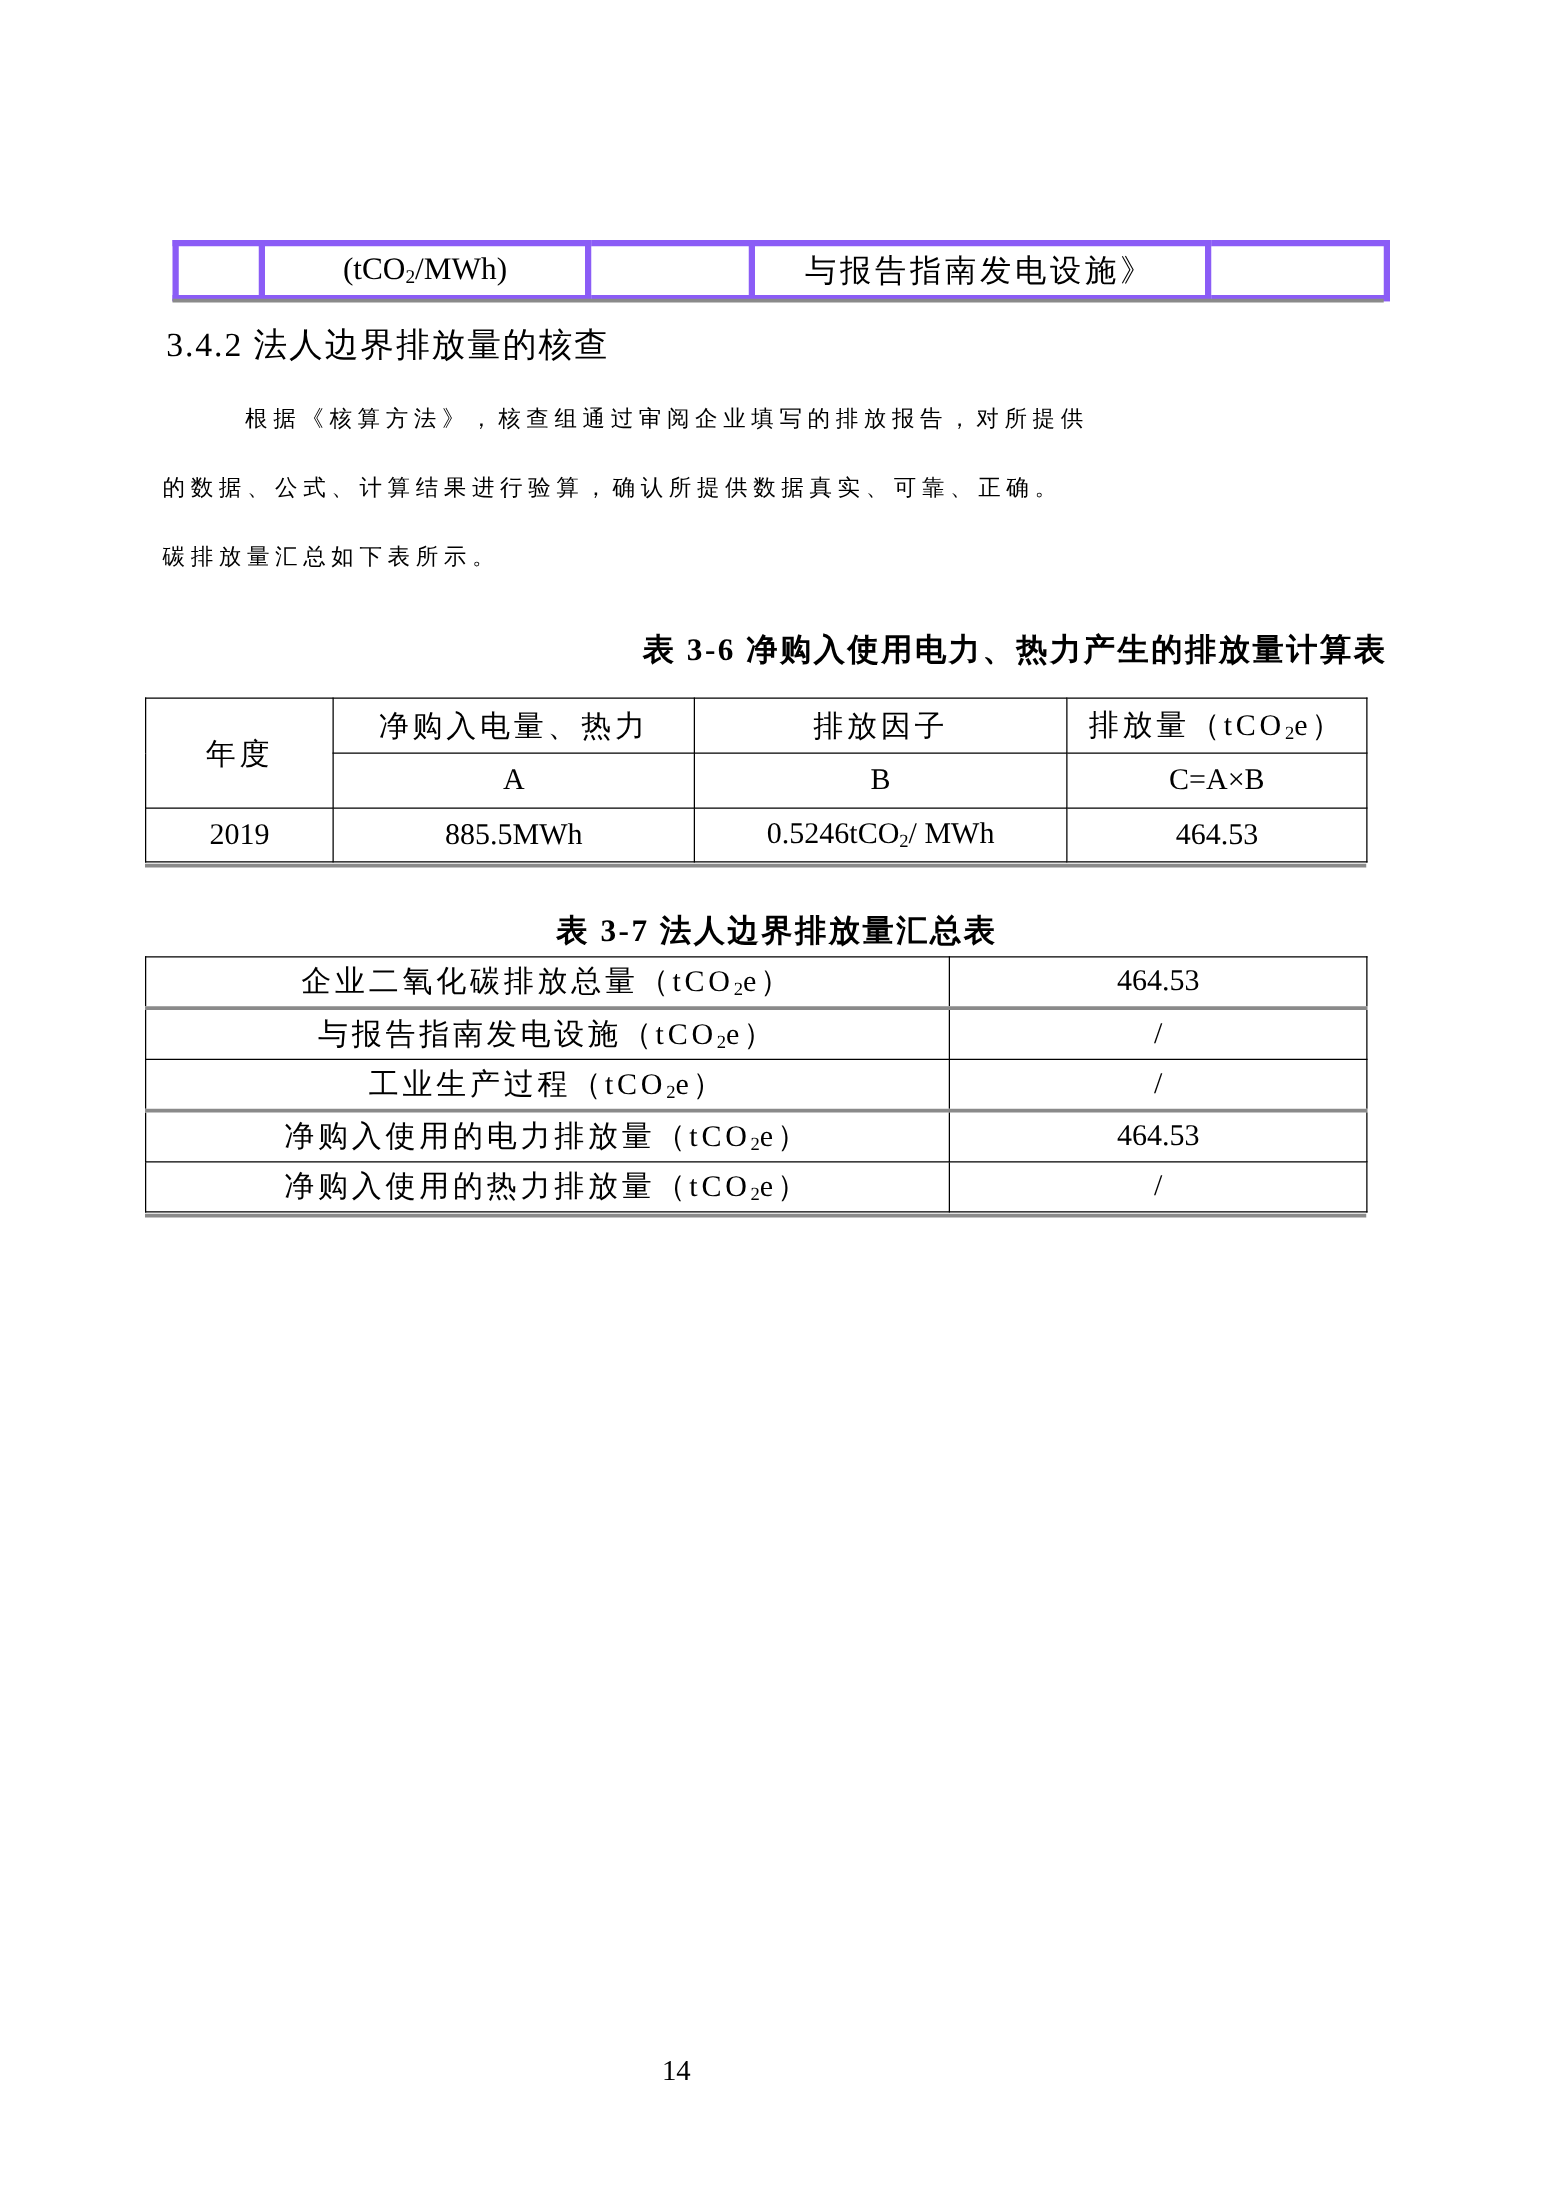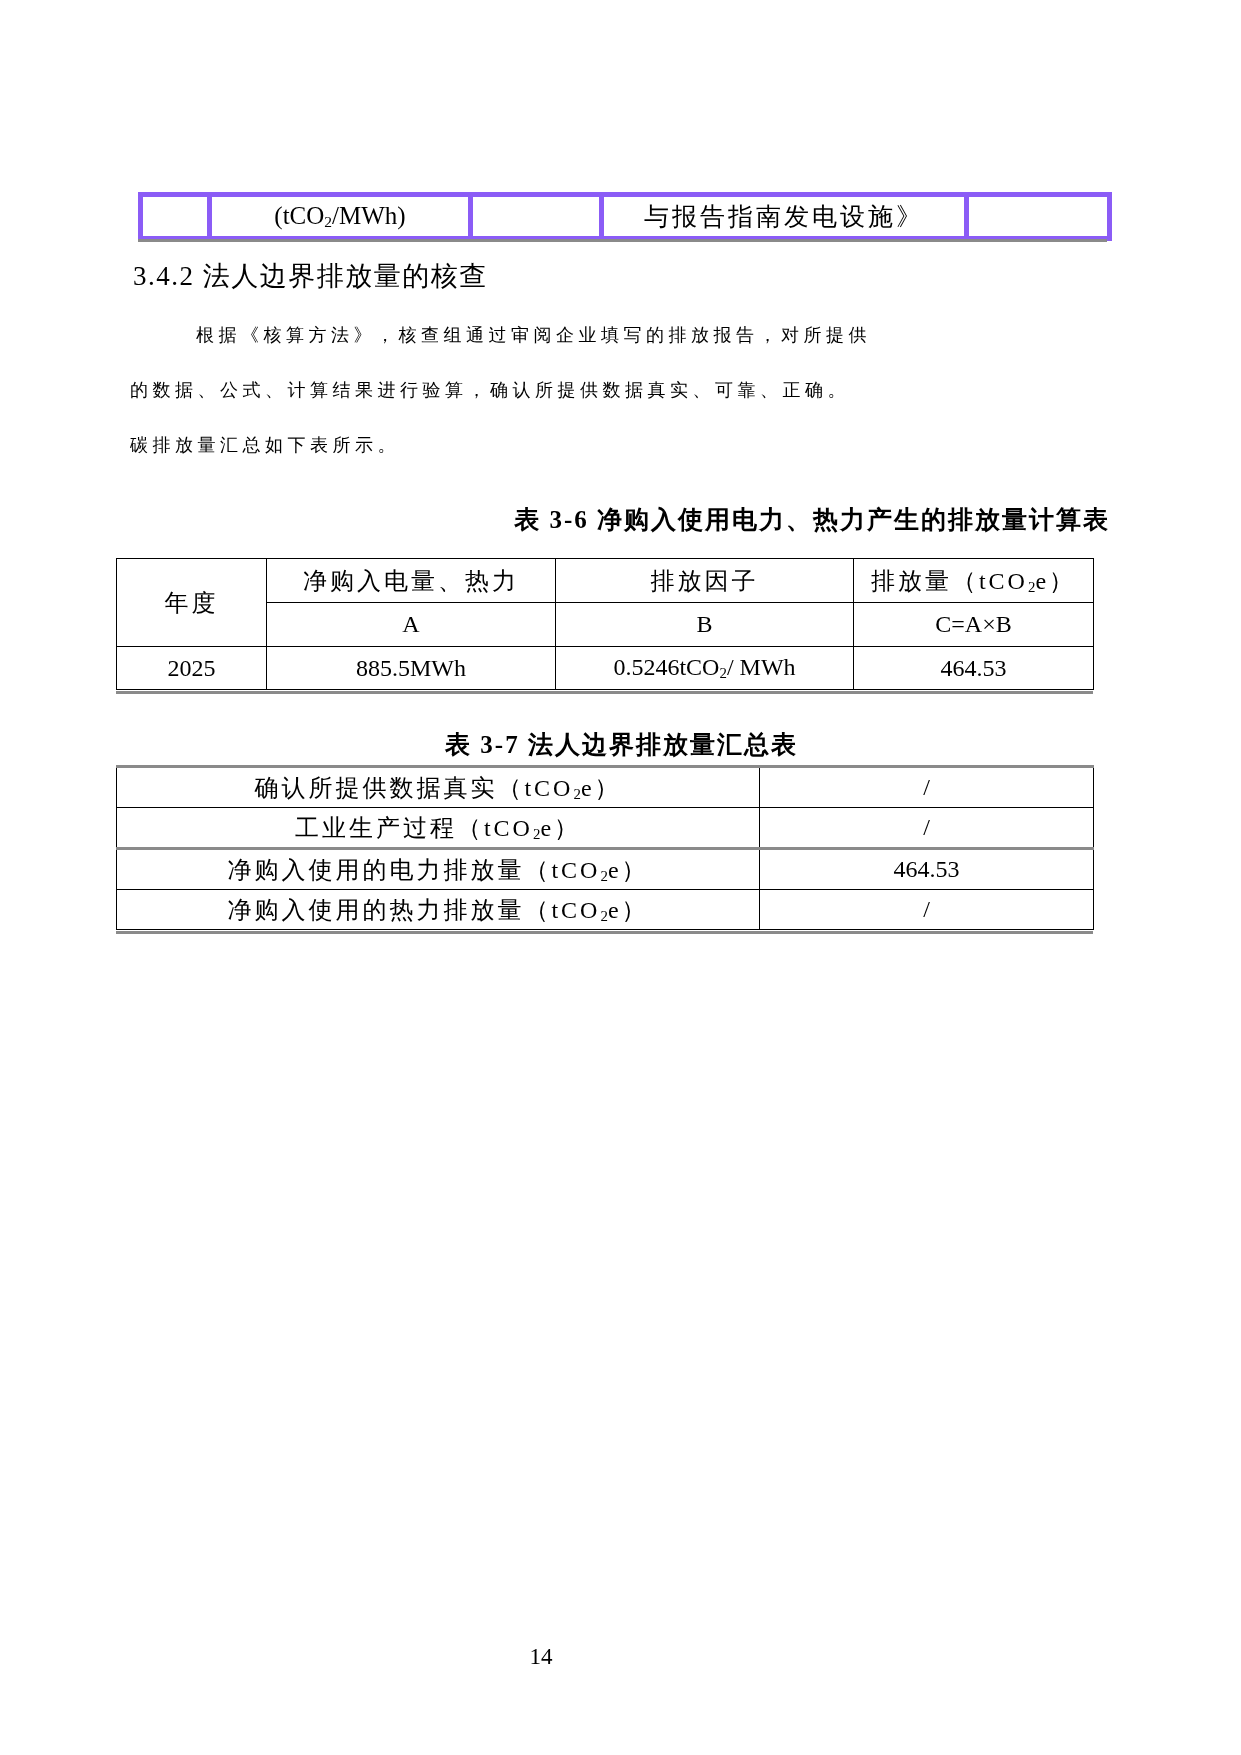"2025" td { text: 2025 -> 2019 }
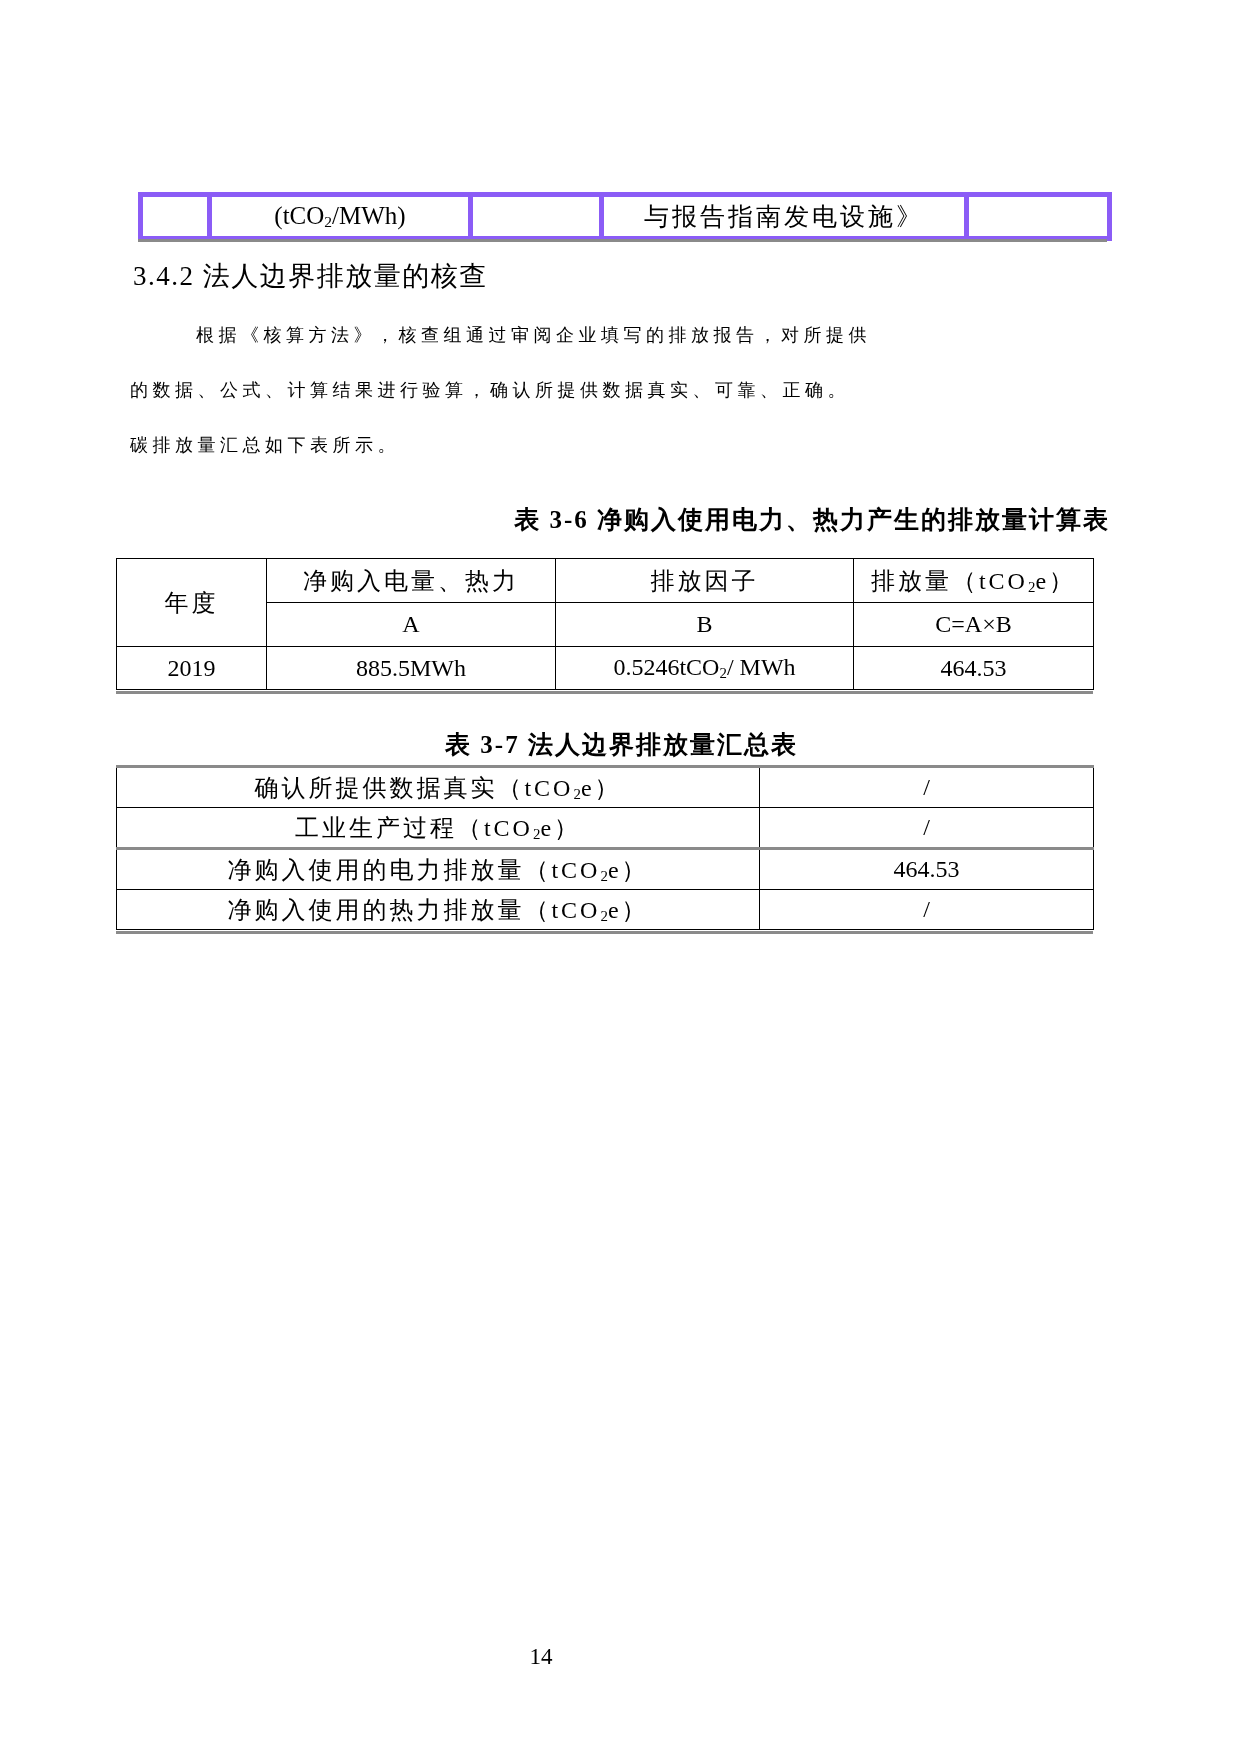"企业二氧化碳排放总量（tCO2e）" tr { html: none -> <tr> <td><span>企业二氧化碳排放总量（tCO</span><span>2</span><span>e）</span></td> <td>464.53</td> </tr> }
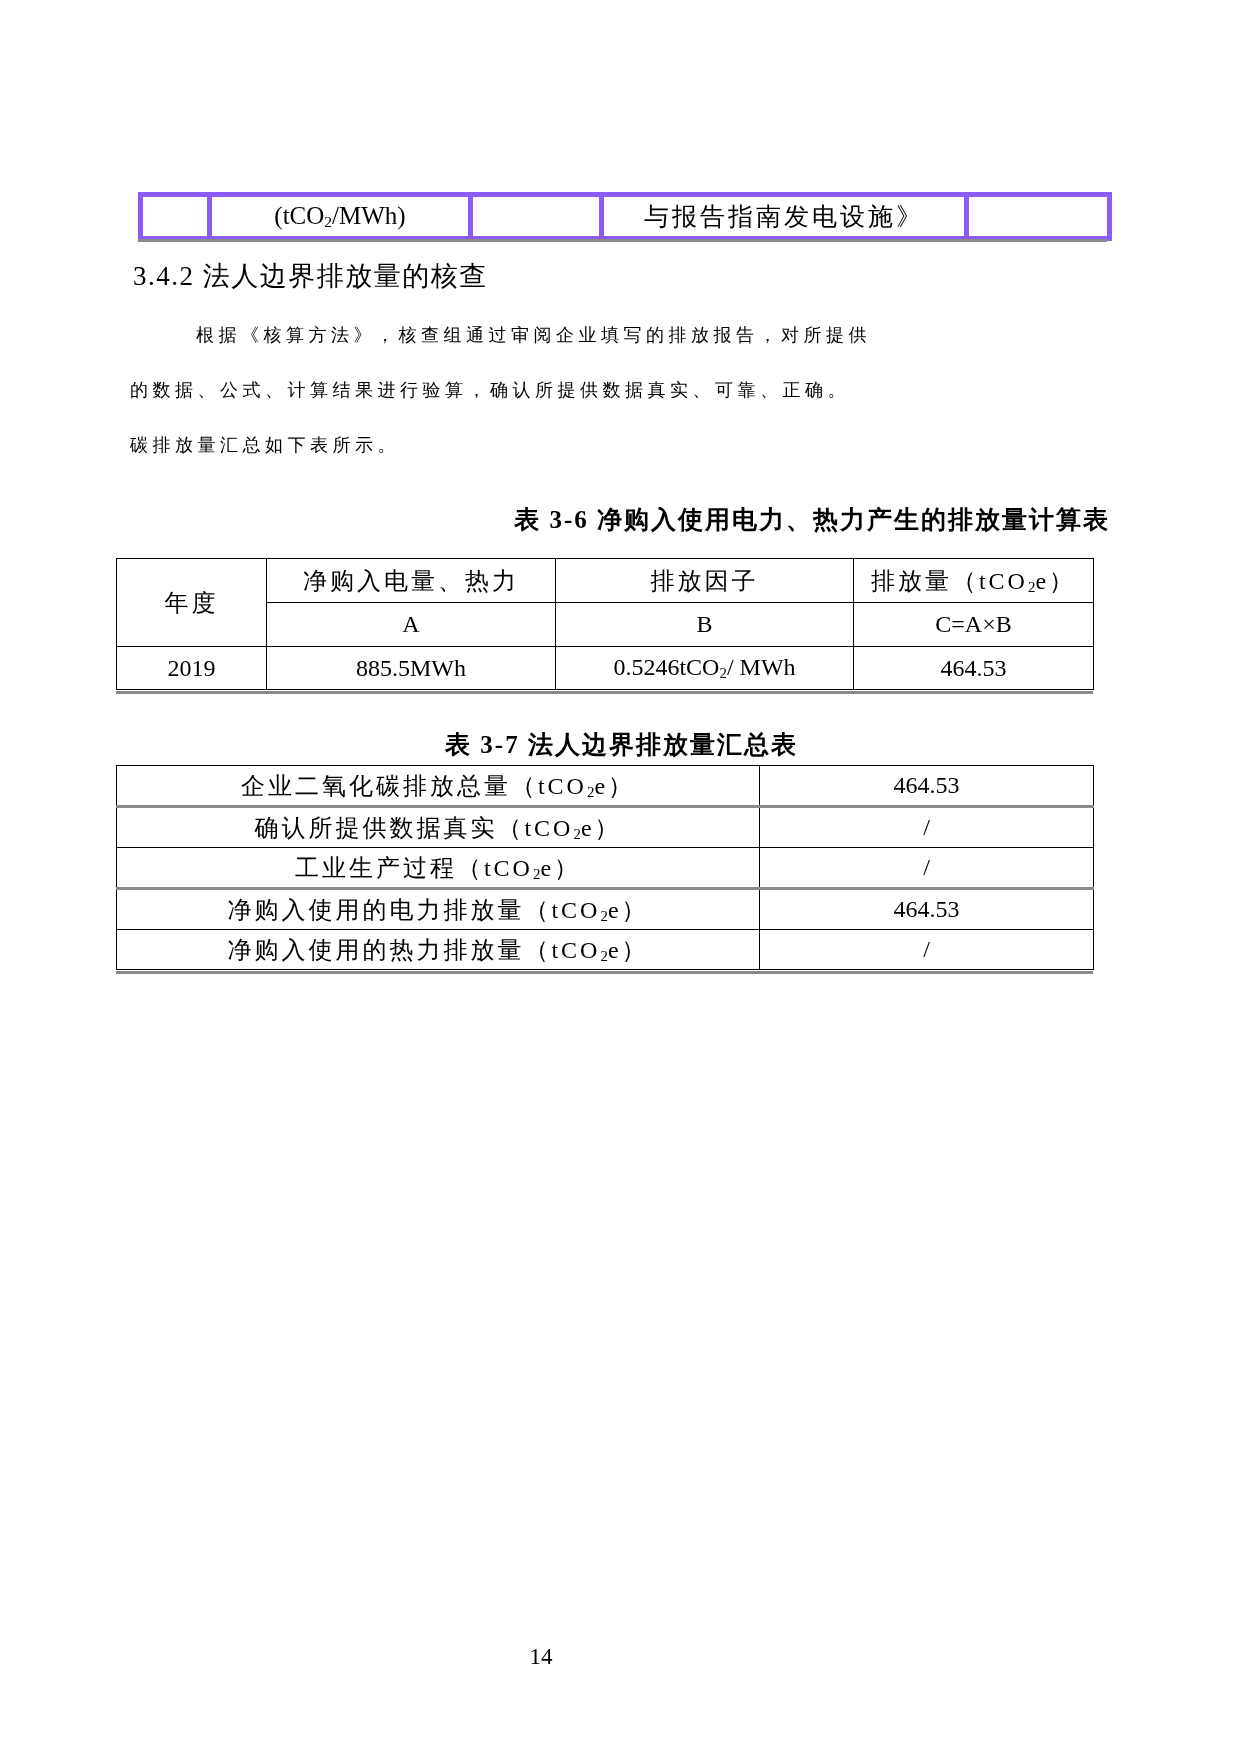"确认所提供数据真实（tCO" span { text: 确认所提供数据真实 -> 与报告指南发电设施 }
